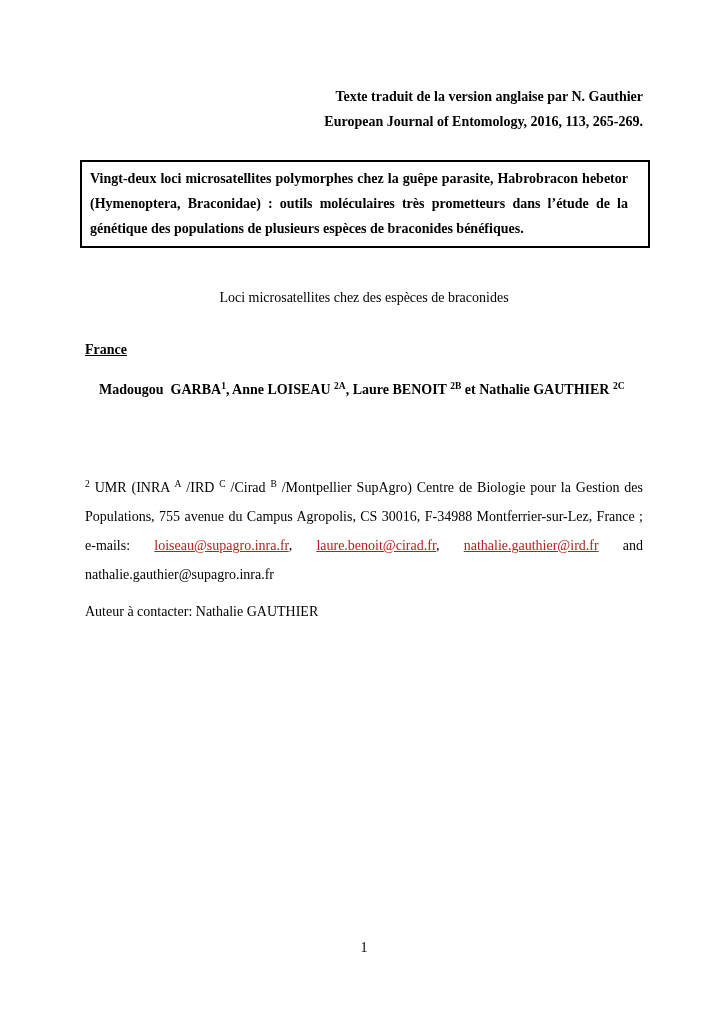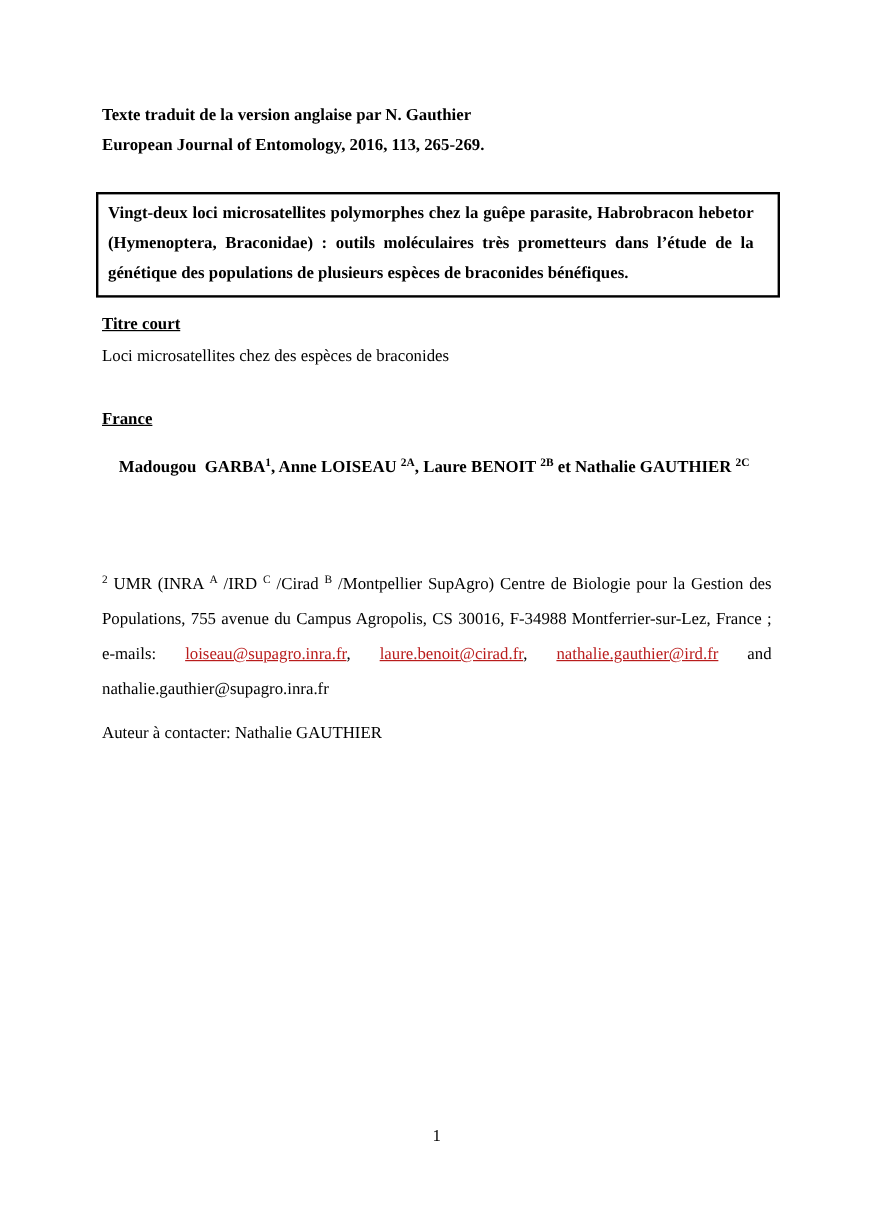"Texte traduit de la version" .header { text-align: left -> right }
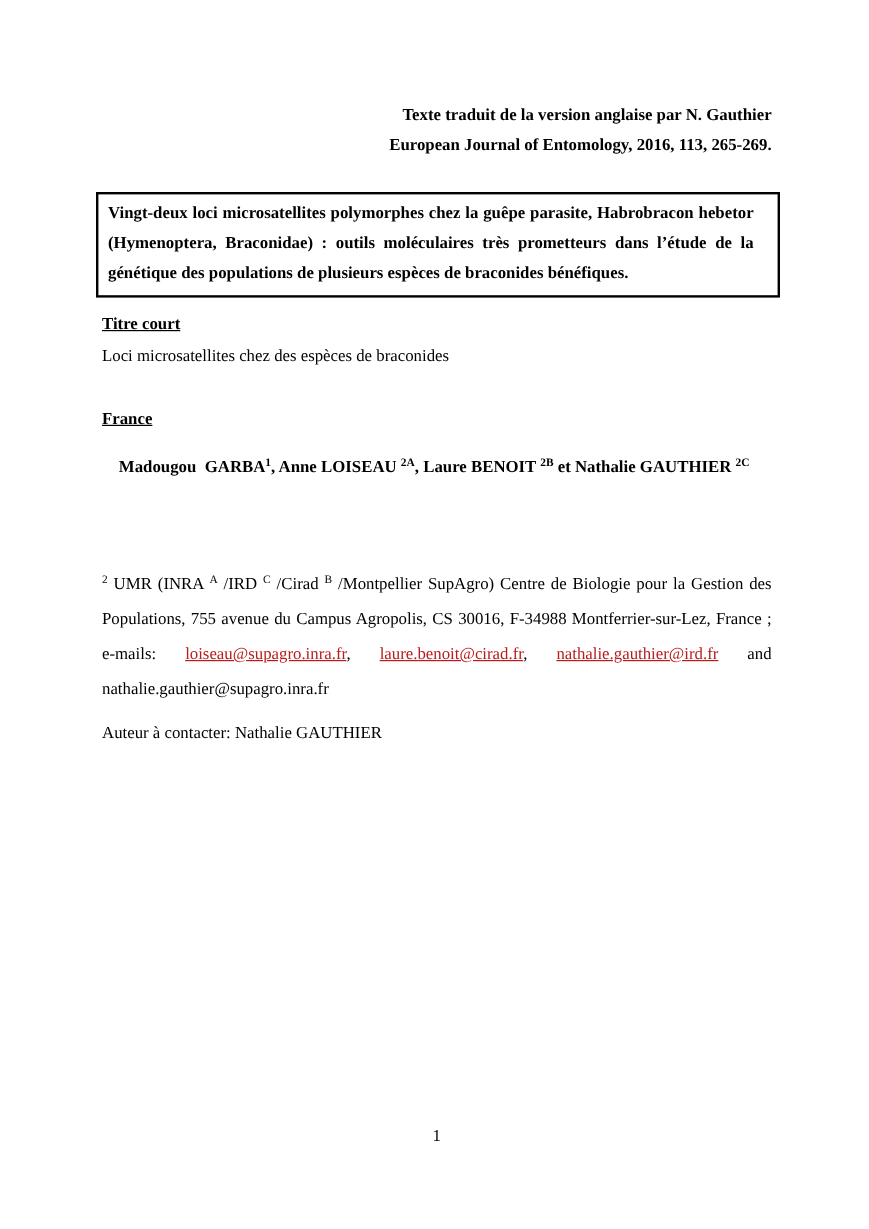"Titre court" div.abs { html: <div>Titre court</div> -> none }
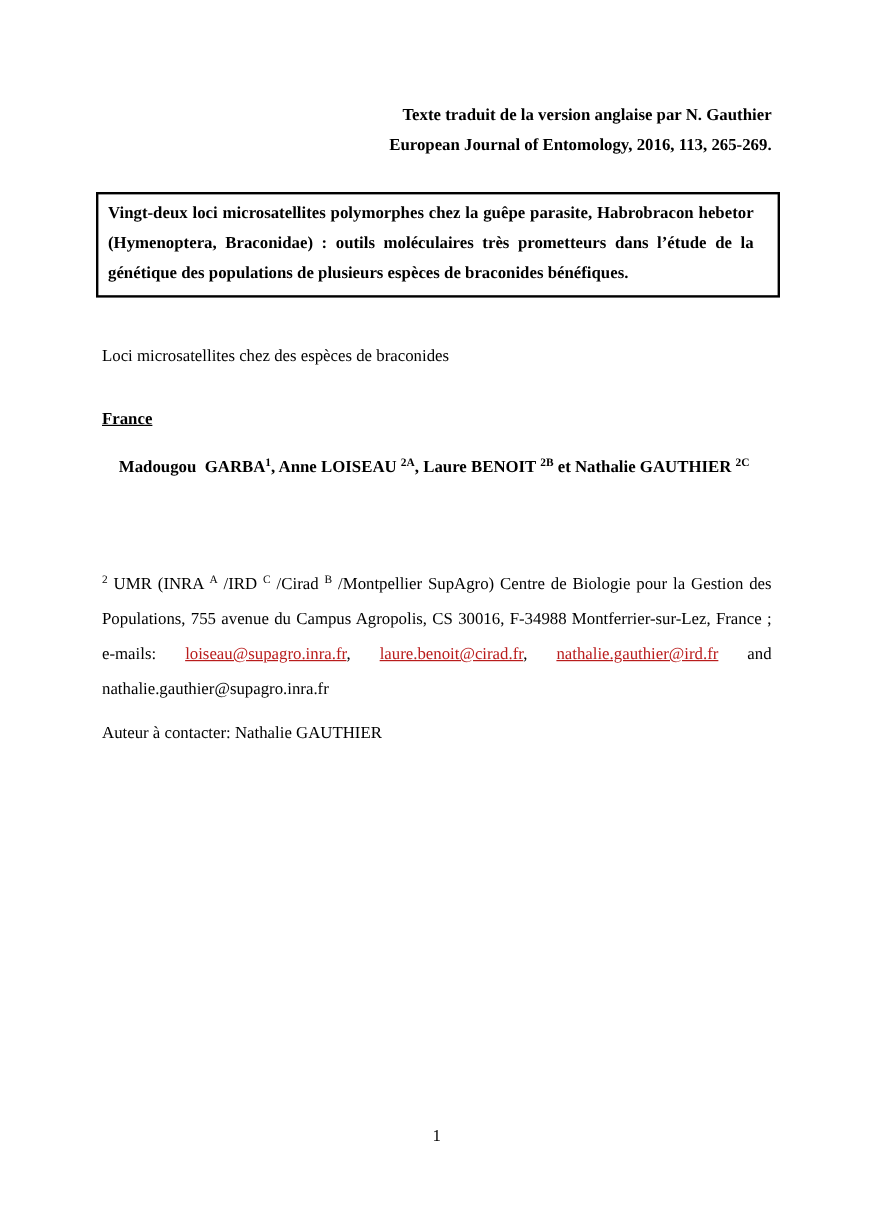"Loci microsatellites chez des espèces" .short-title-text { text-align: none -> center }
